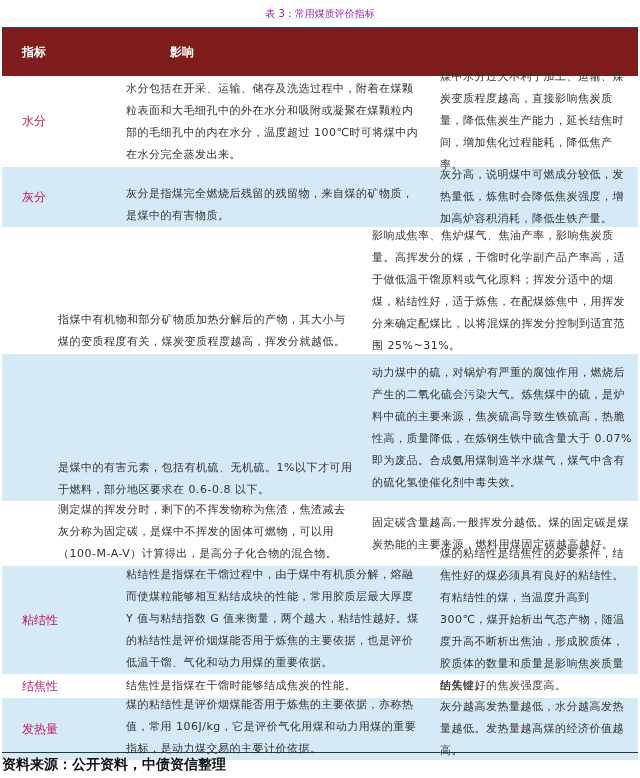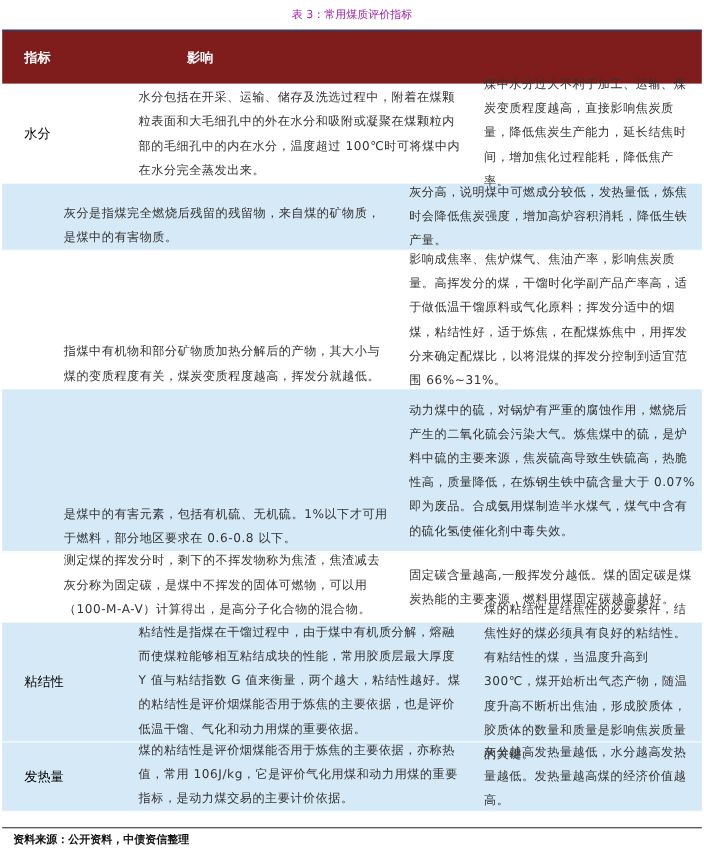"水分" .row .c1 { color: #000000 -> #be185d }
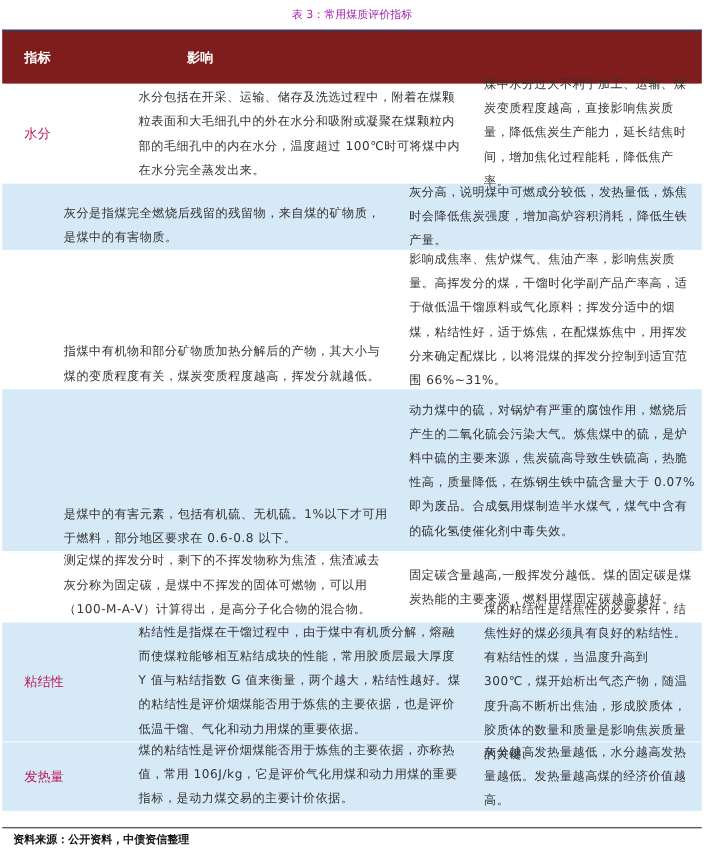"灰分" div.c1 { html: none -> <div>灰分</div> }
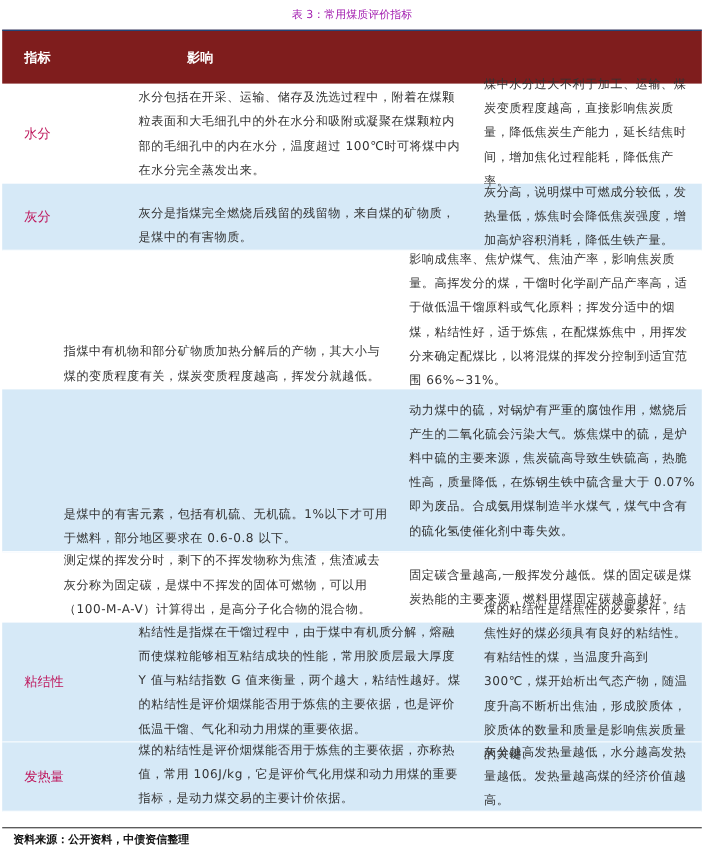"影响成焦率、焦炉煤气、焦油产率，影响焦炭质量。高挥发分的煤，干馏时化学副产品产率" span { text: 66% -> 25% }
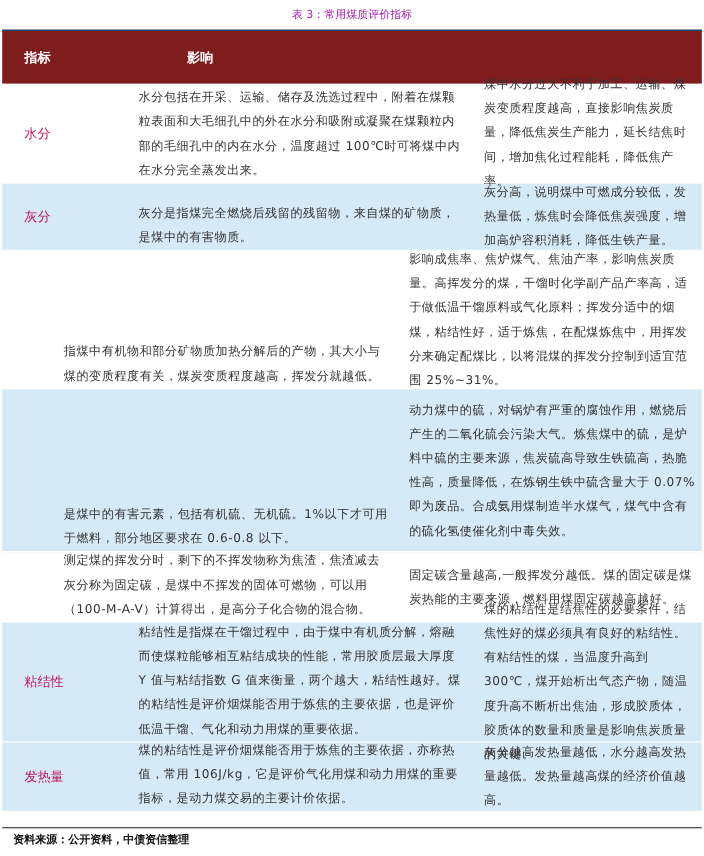"结焦性" div.row { html: none -> <div> <div>结焦性</div> <div> <span>结焦性是指煤在干馏时能够结成焦炭的性能。</span> </div> <div> <span>结焦性好的焦炭强度高。</span> </div> </div> }
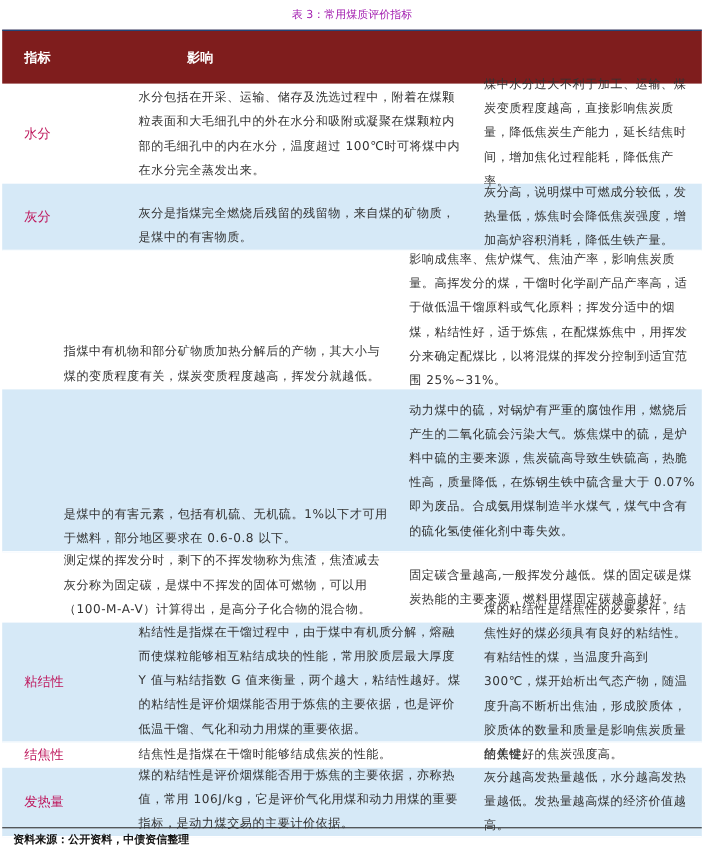"资料来源：公开资料，中债资信整理" .source { font-size: 10px -> 14px; left: 12px -> 2px }
